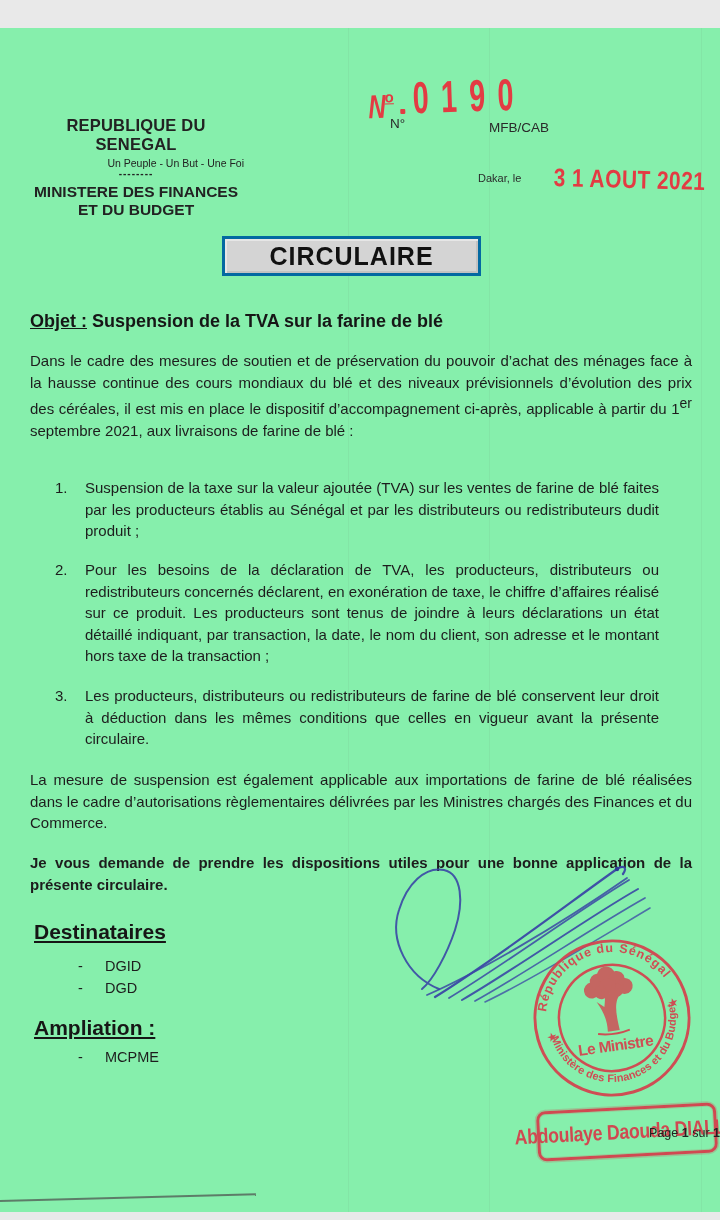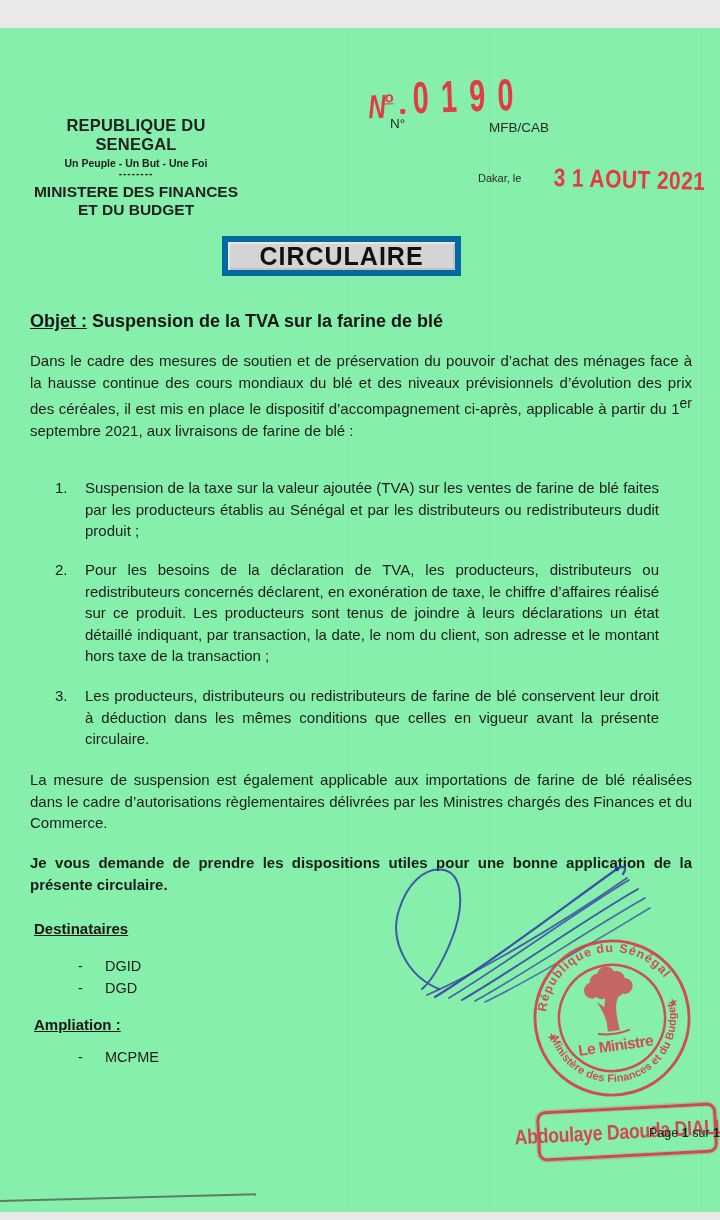"Un Peuple - Un But" .hdr-motto { font-weight: bold -> normal; text-align: none -> right }
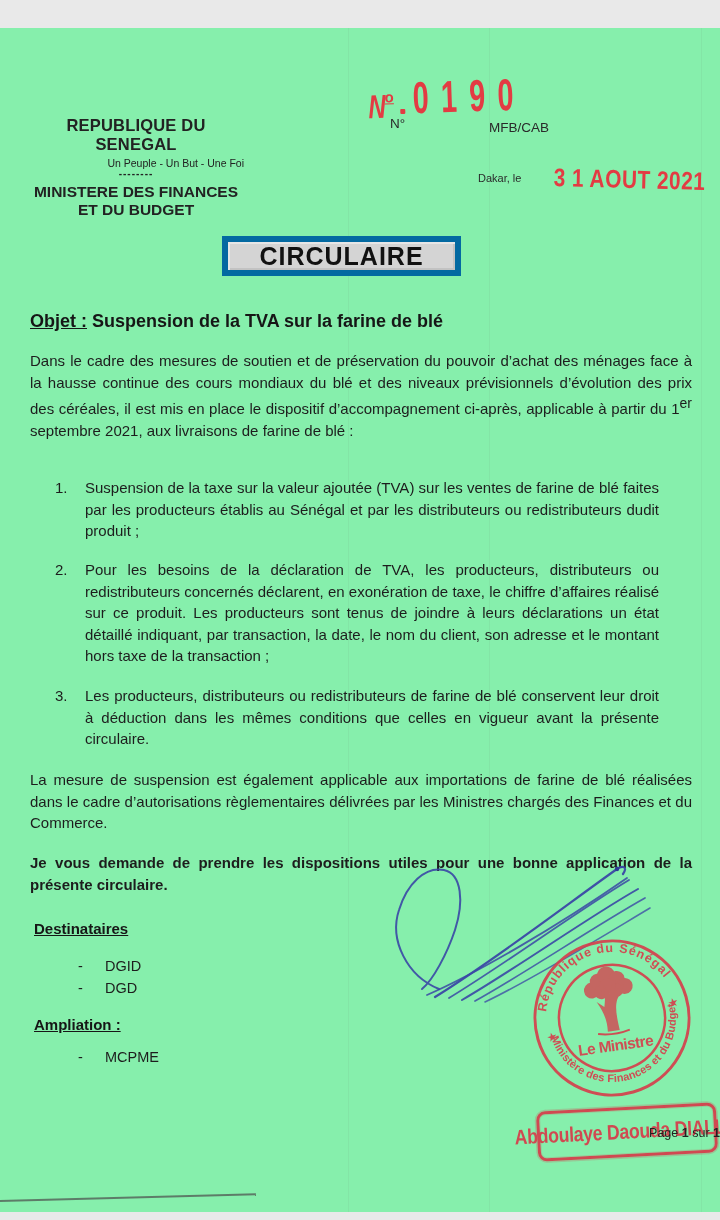"CIRCULAIRE" .title-box { border: 6px solid #0369a1 -> 3px solid #0369a1; width: 239px -> 259px }
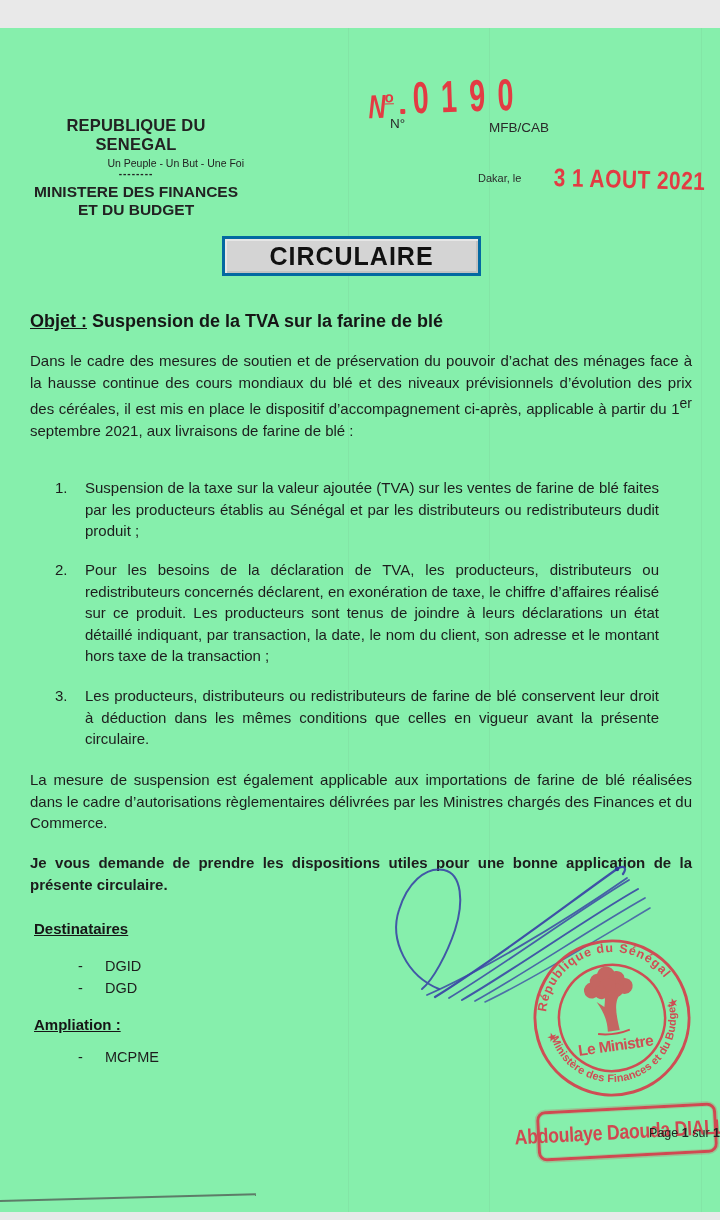"Destinataires" .sec-title { font-size: 15px -> 21px }
